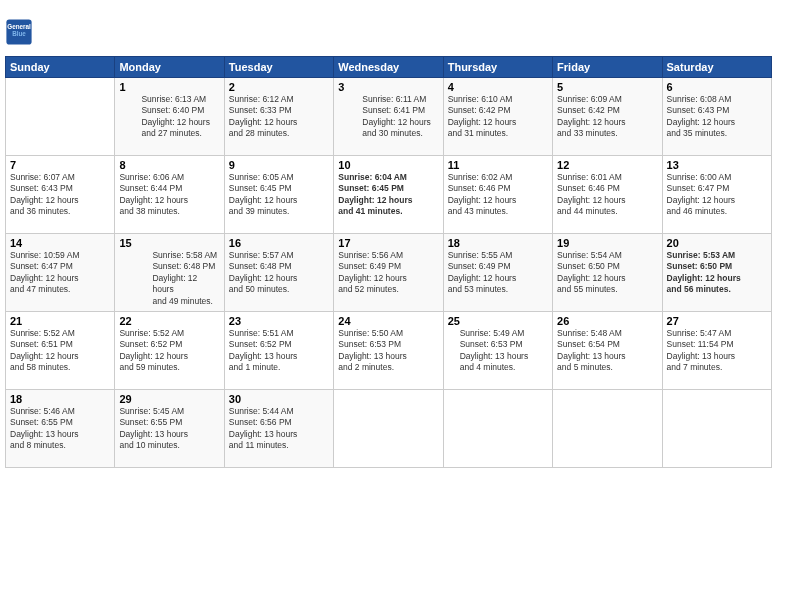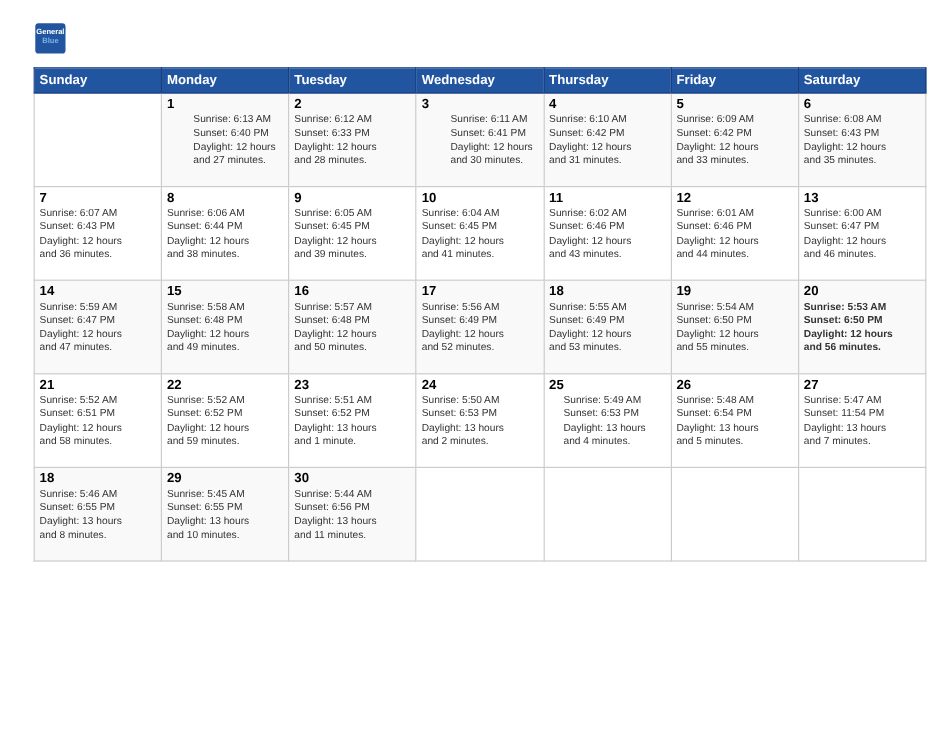"Sunday" .page { padding: 18px 20px 10px 28px -> 18px 20px 10px 5px }
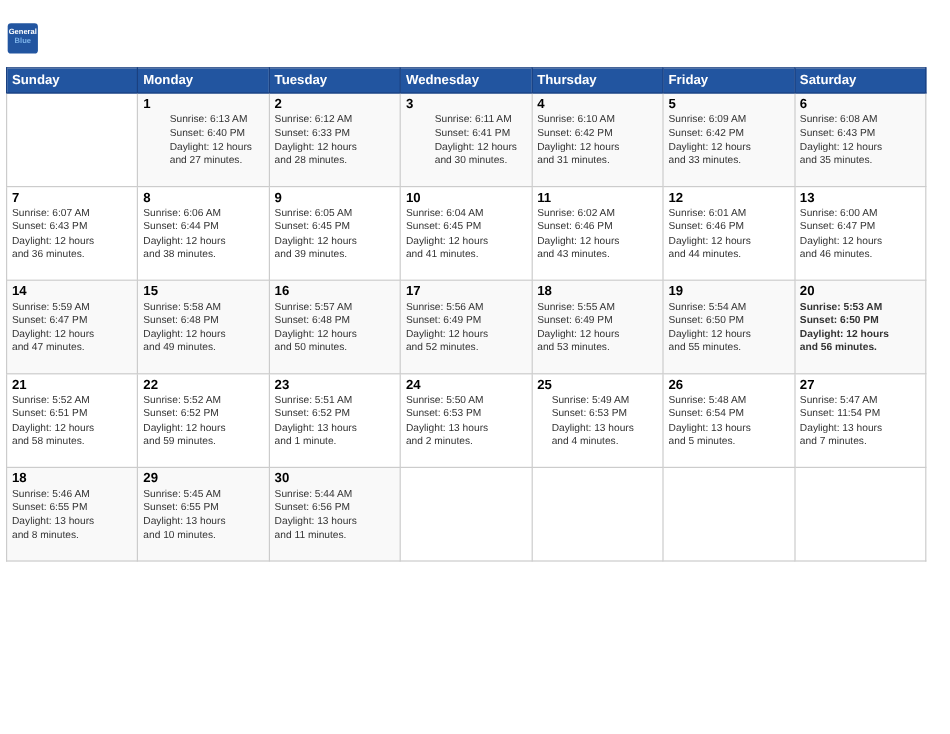"Sunrise: 6:04 AM" div.day-info { font-weight: none -> bold }
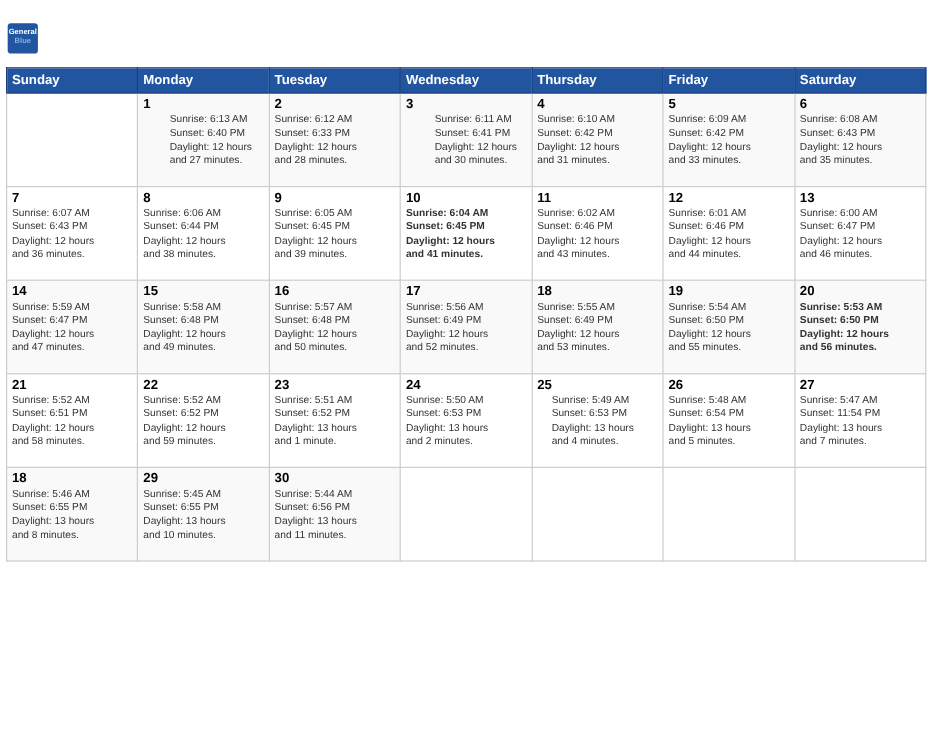"Sunrise: 5:59 AM" div.day-info { text: 5:59 -> 10:59 }
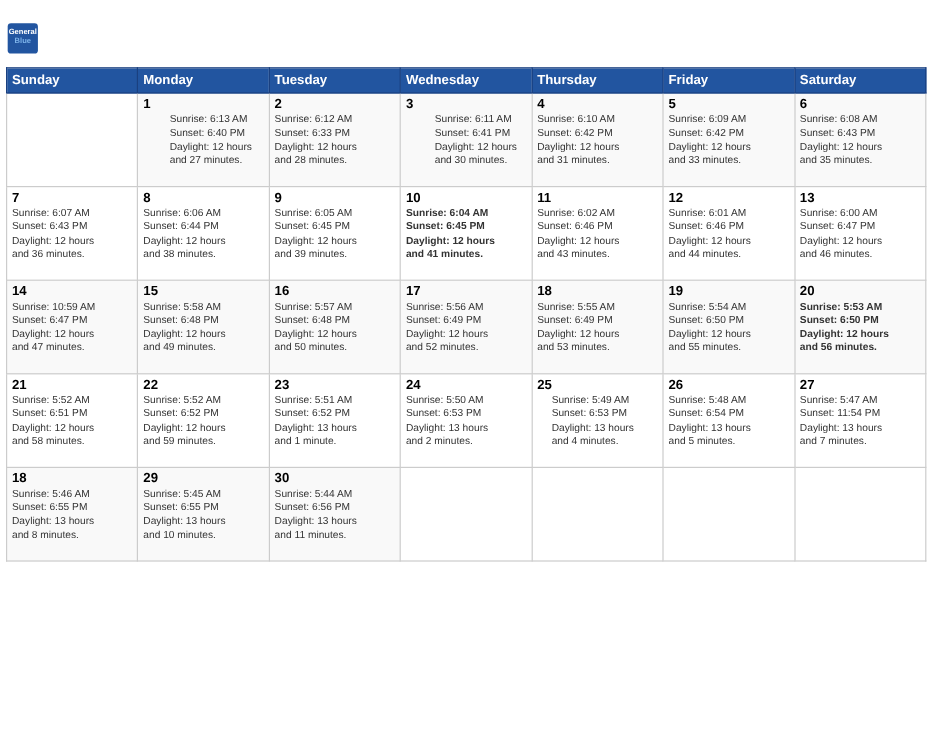"Sunrise: 5:58 AM" div.day-info { margin-left: none -> 33px }
